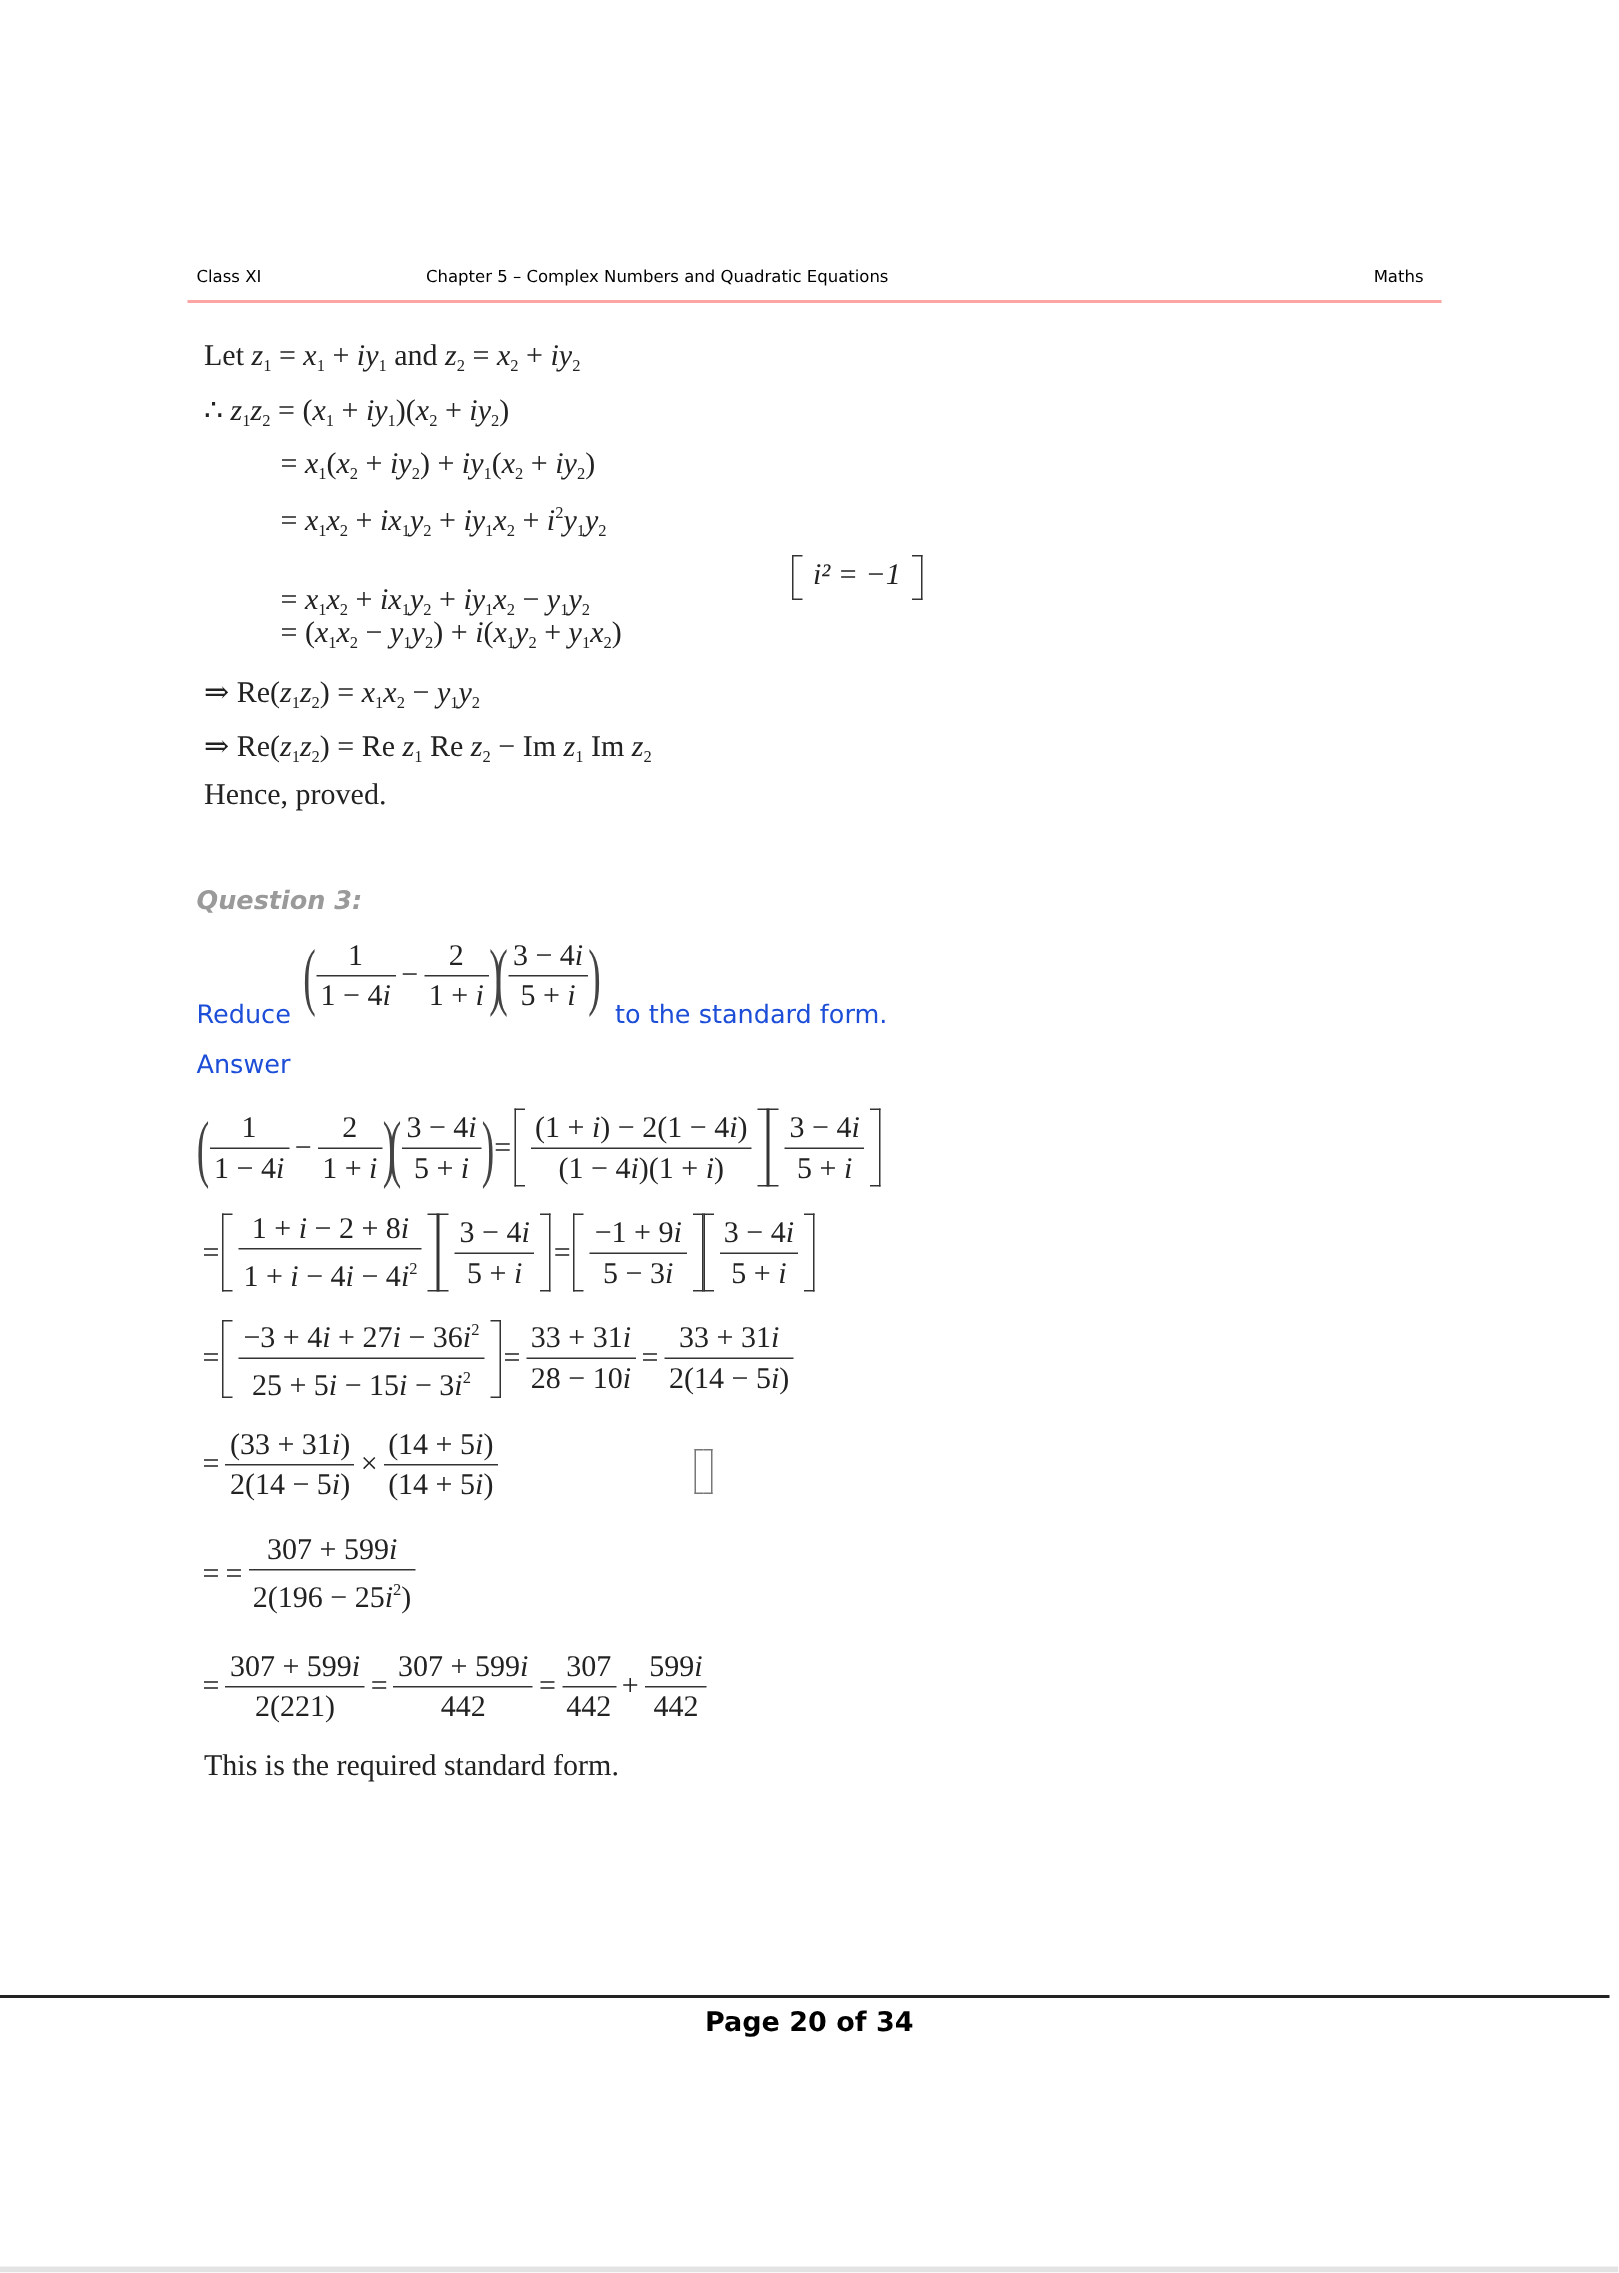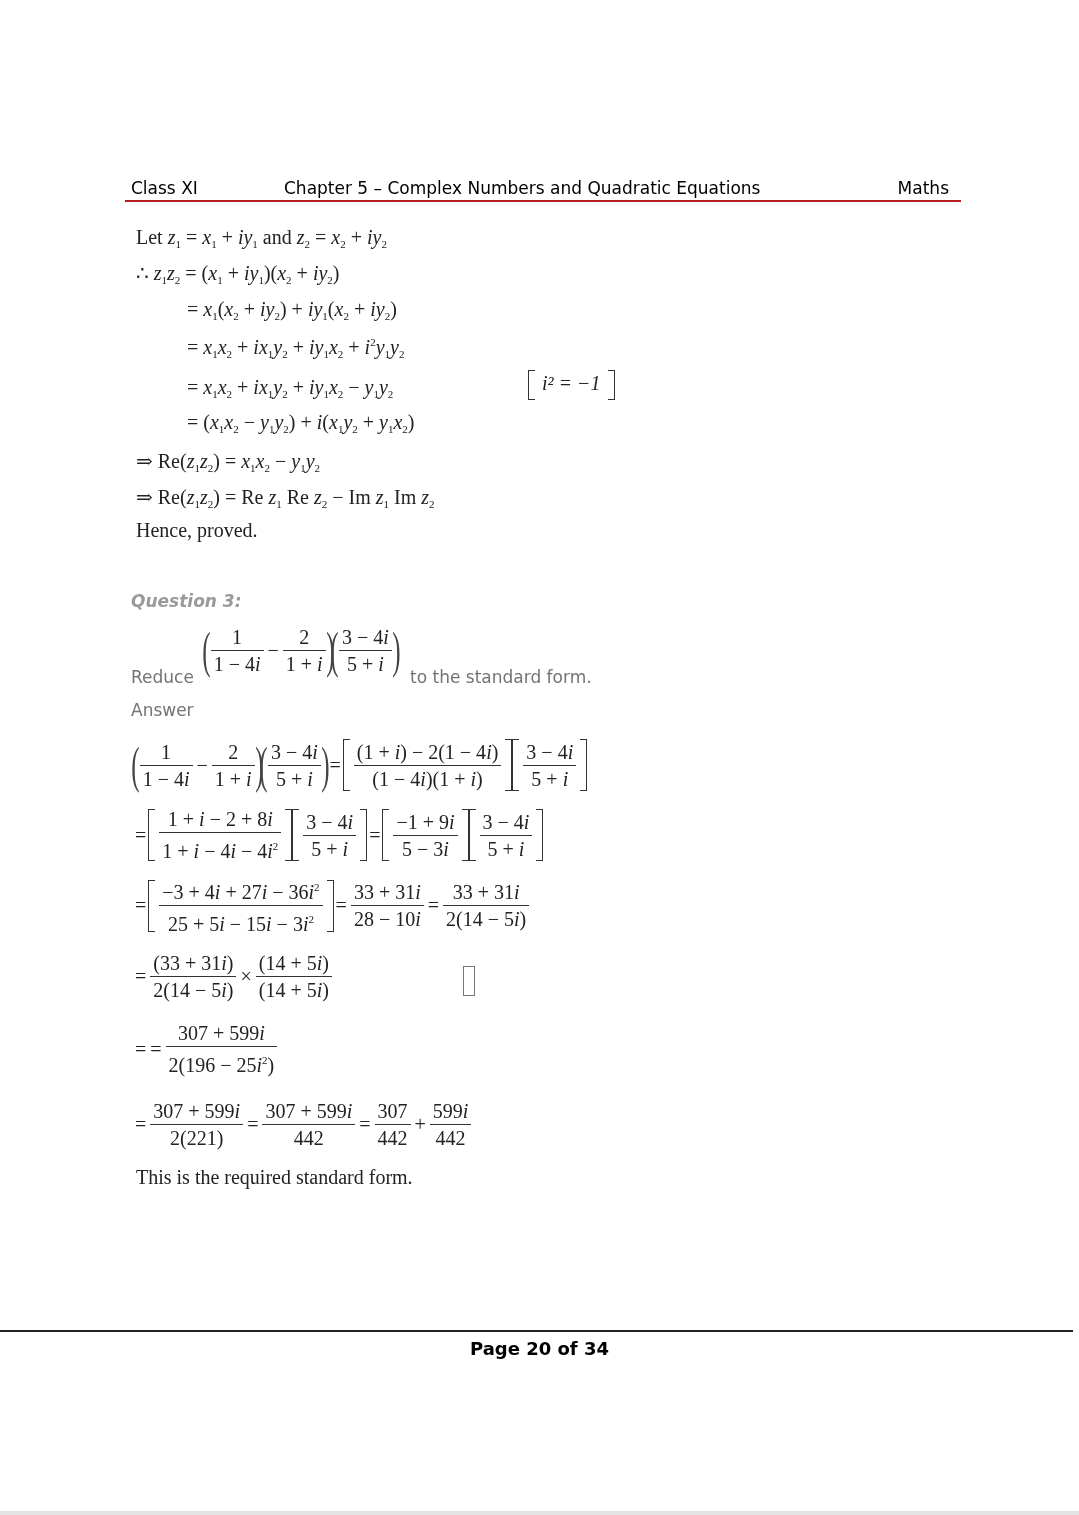"Class XI" .header { border-bottom: 2px solid #b91c1c -> 2px solid #fca5a5; font-size: 17px -> 11px }
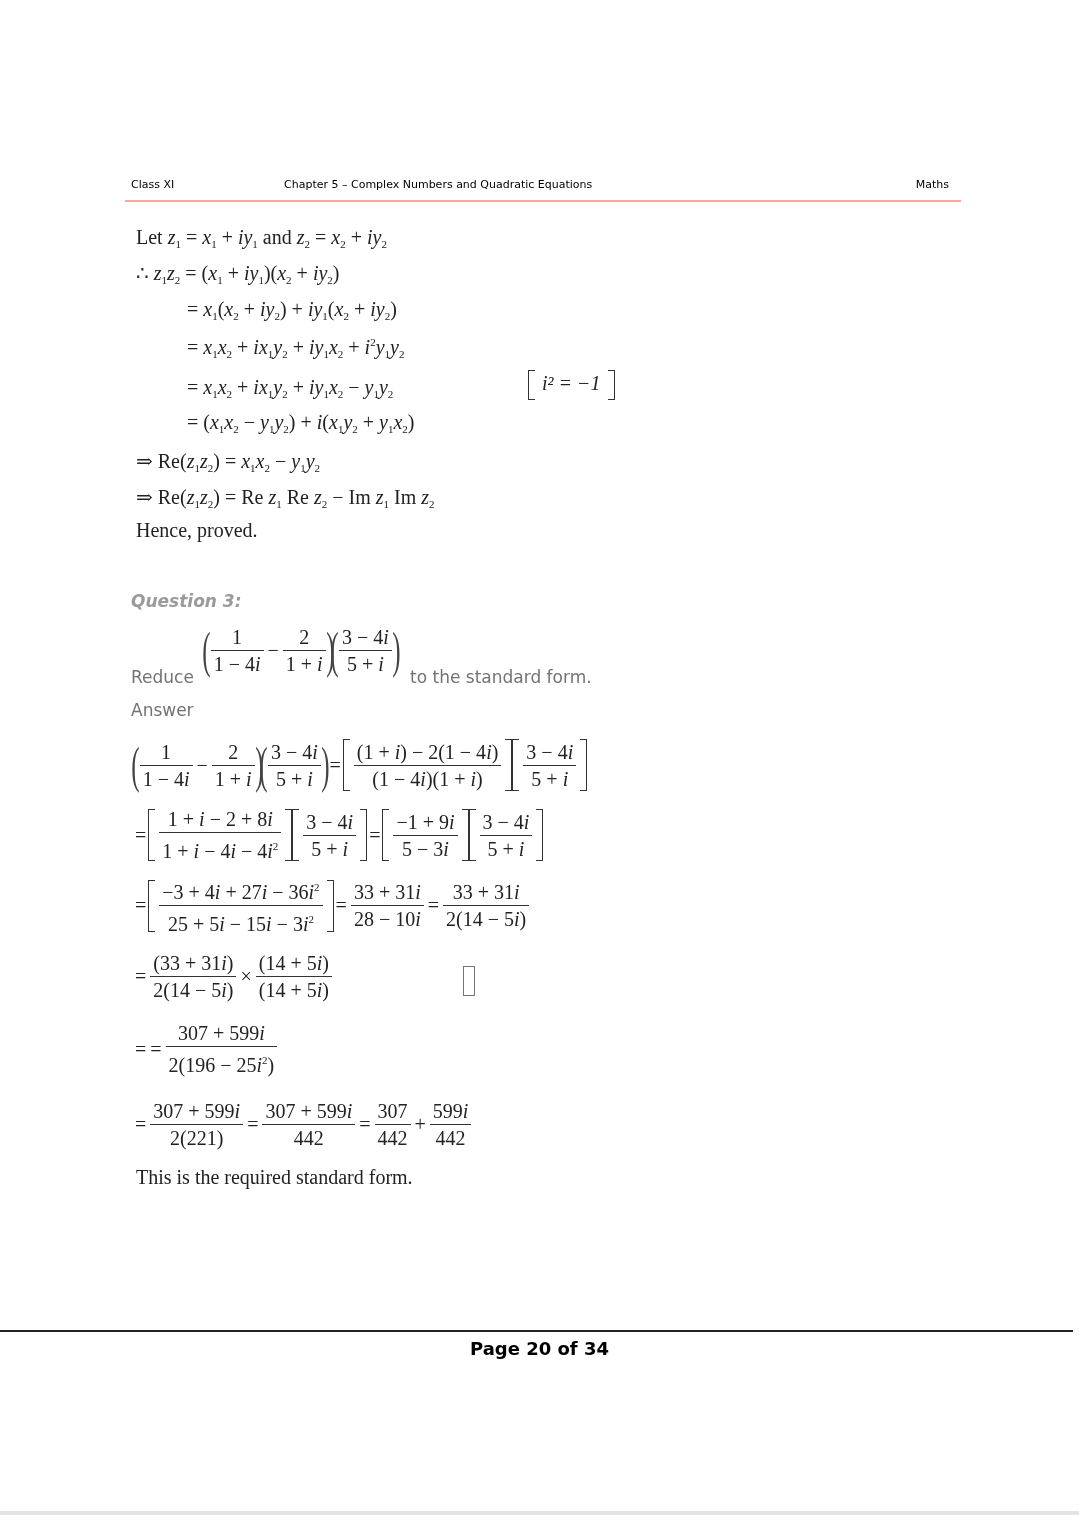"= x1x2 + ix1y2 + iy1x2 −" div.m { top: 376px -> 389px }
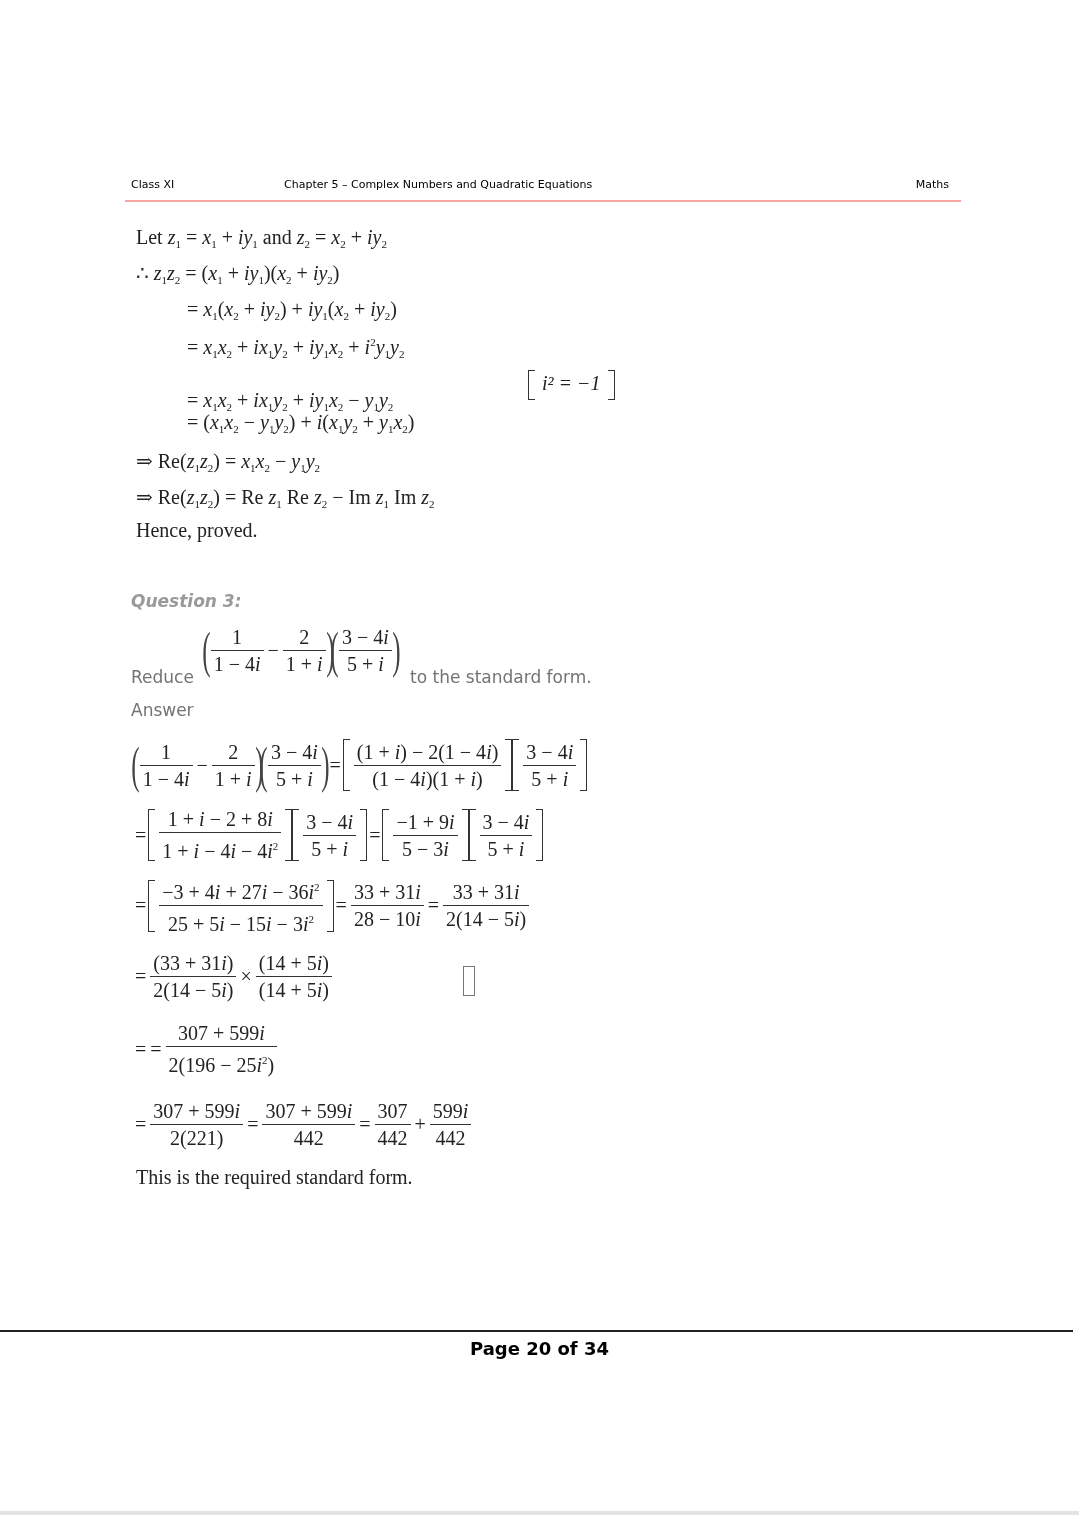"Reduce" .sans { color: #737373 -> #1d4ed8 }
